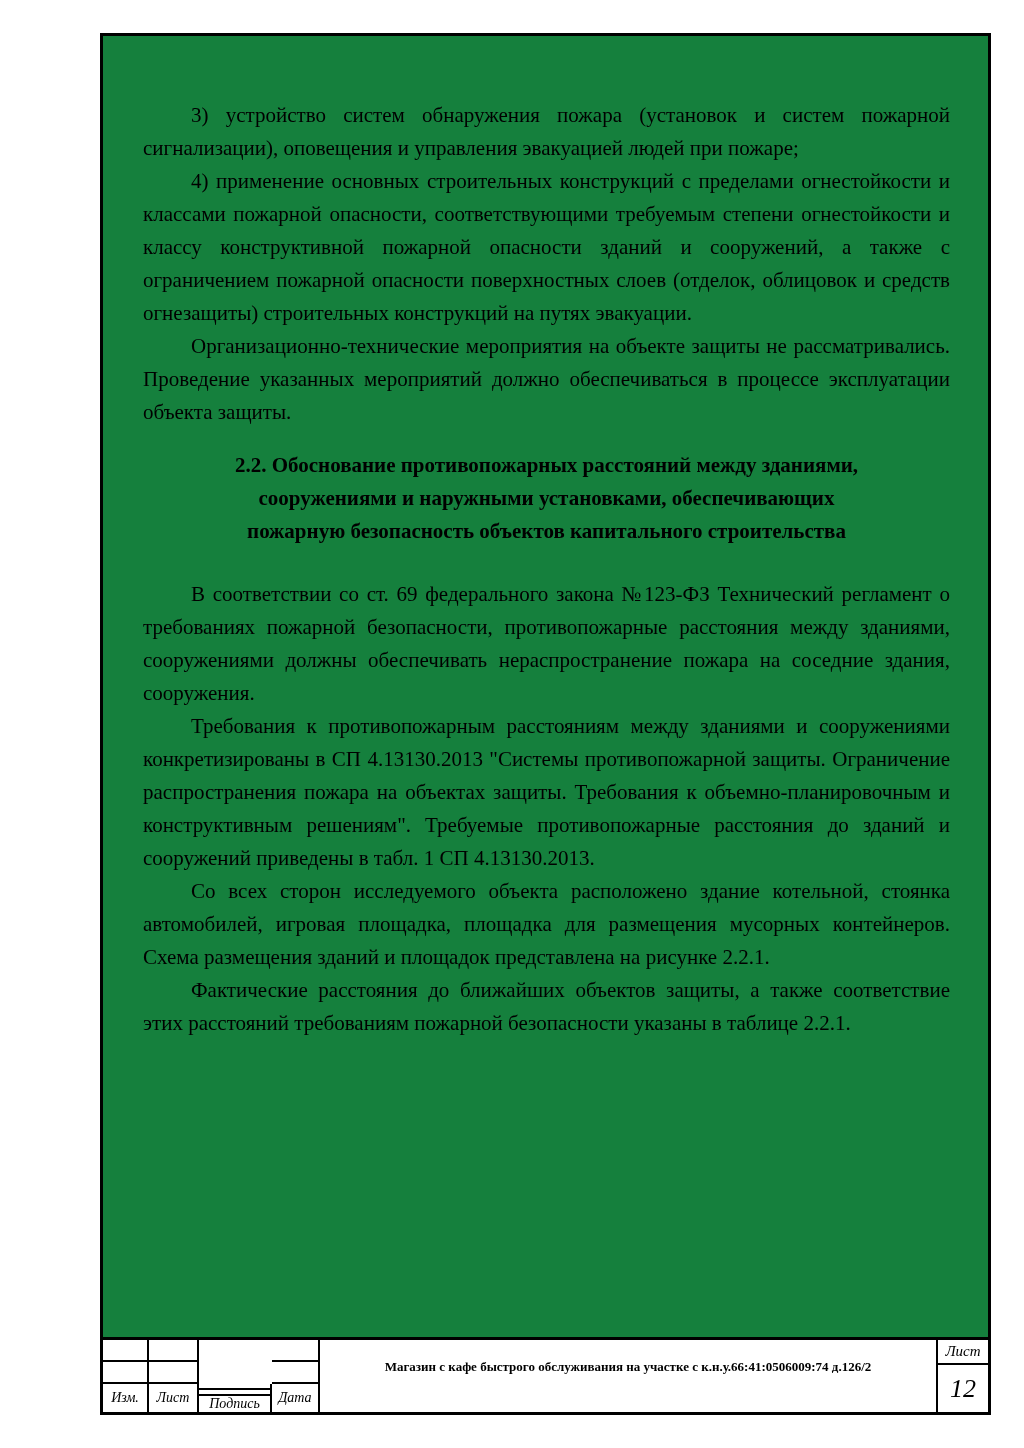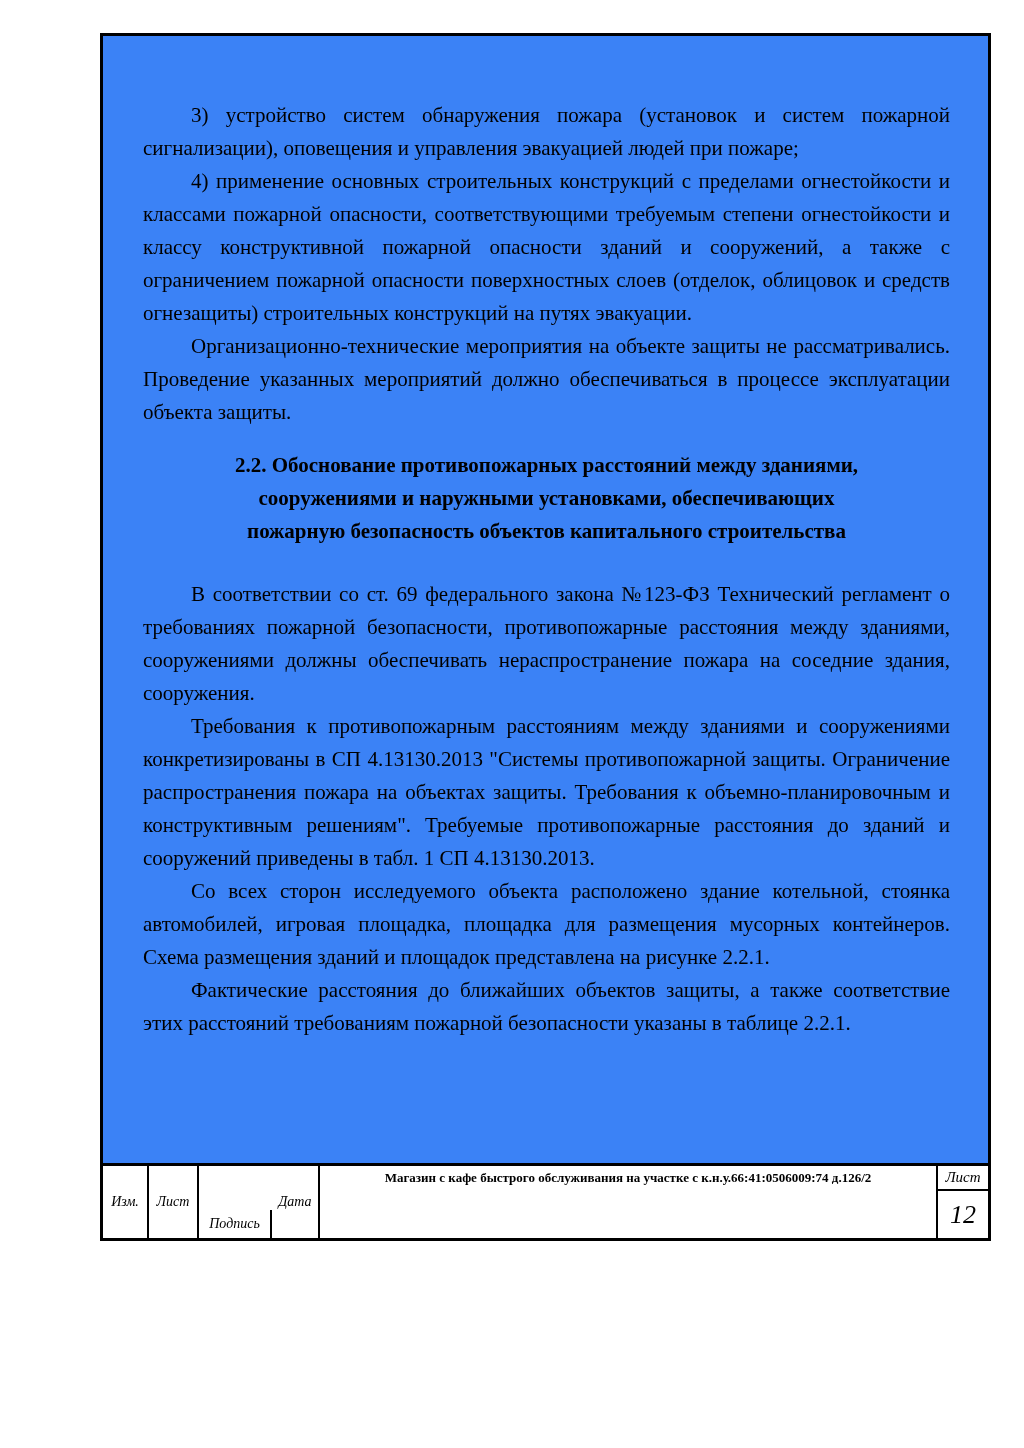"3) устройство систем обнаружения пожара" .page-frame { background: #3b82f6 -> #15803d; height: 1208px -> 1382px }
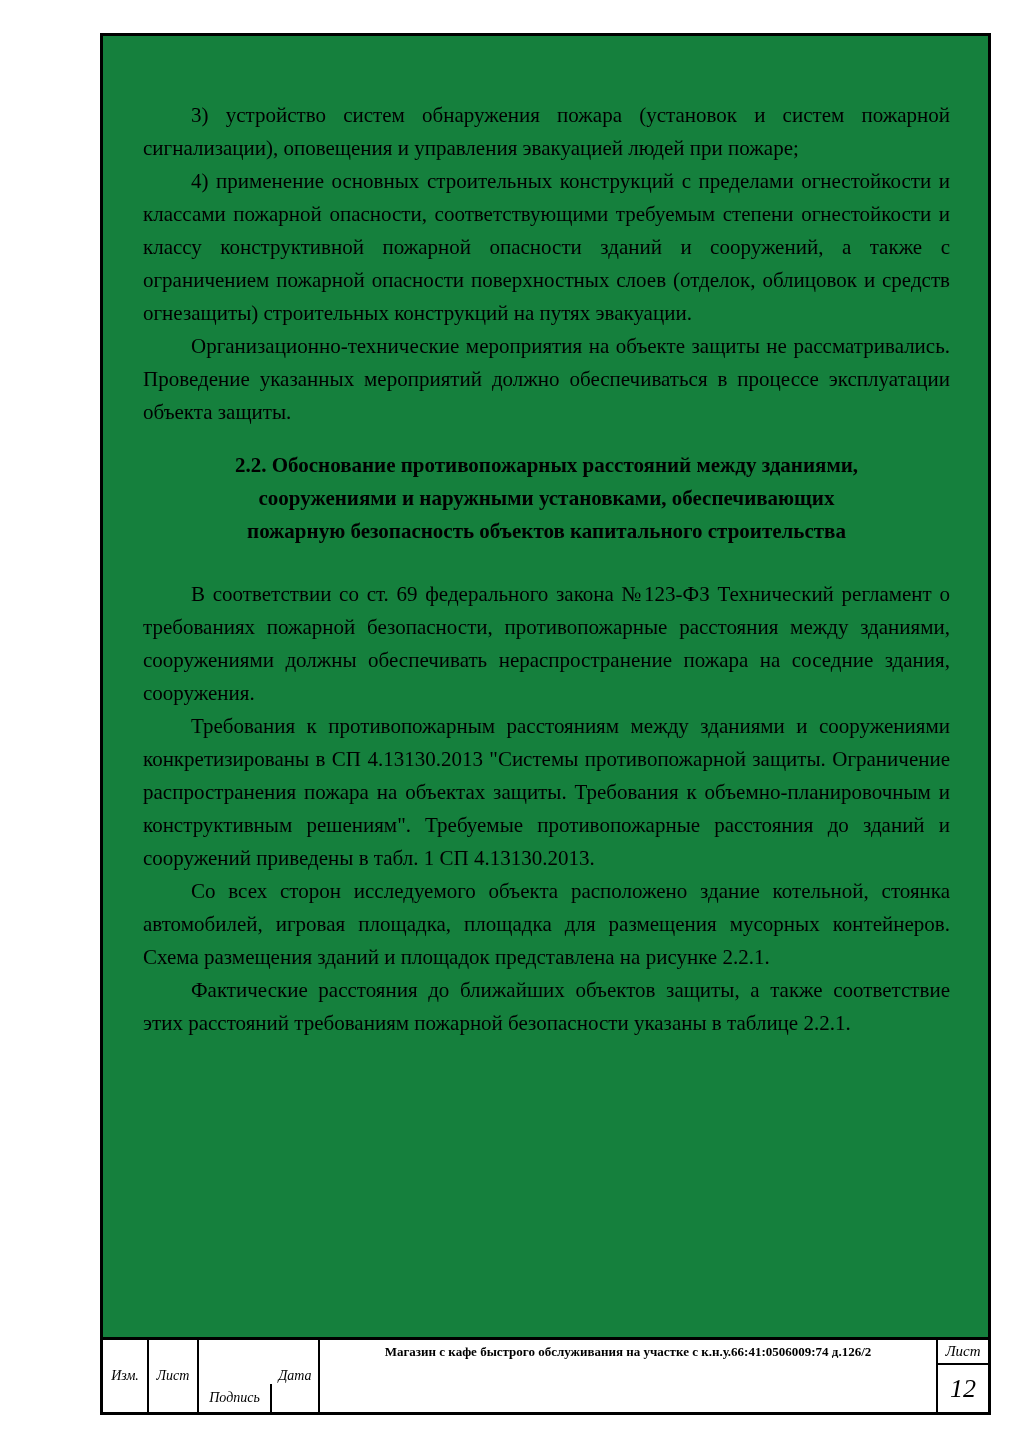"Магазин с кафе быстрого обслуживания" .s-title-cell { padding-top: 4px -> 19px }
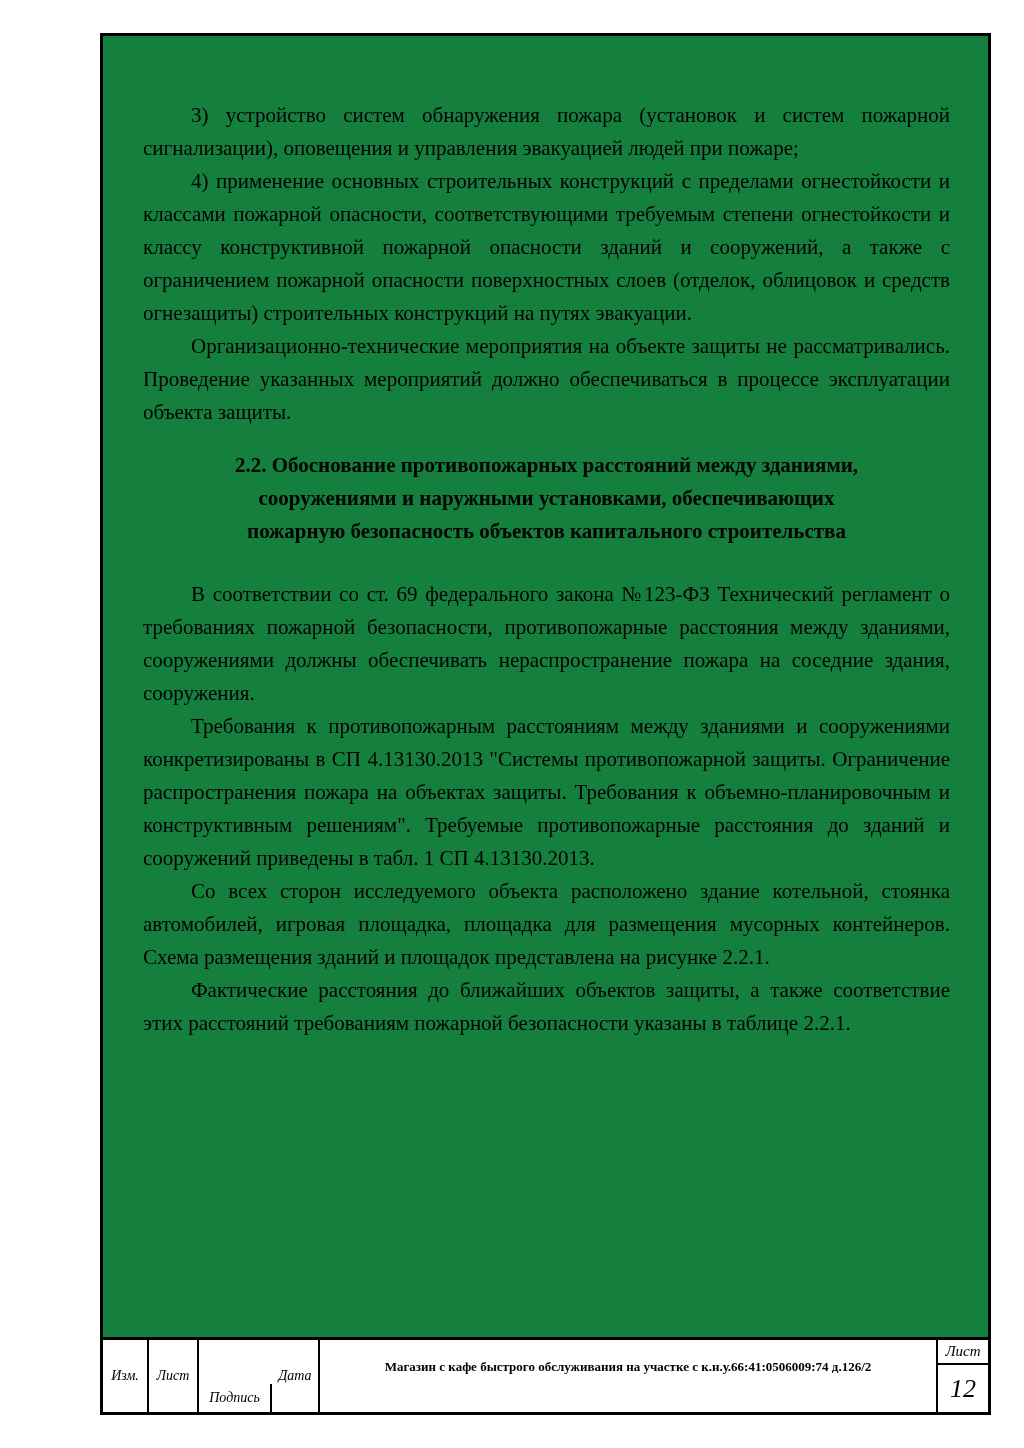"Изм." .s-col { flex-direction: row -> column }
